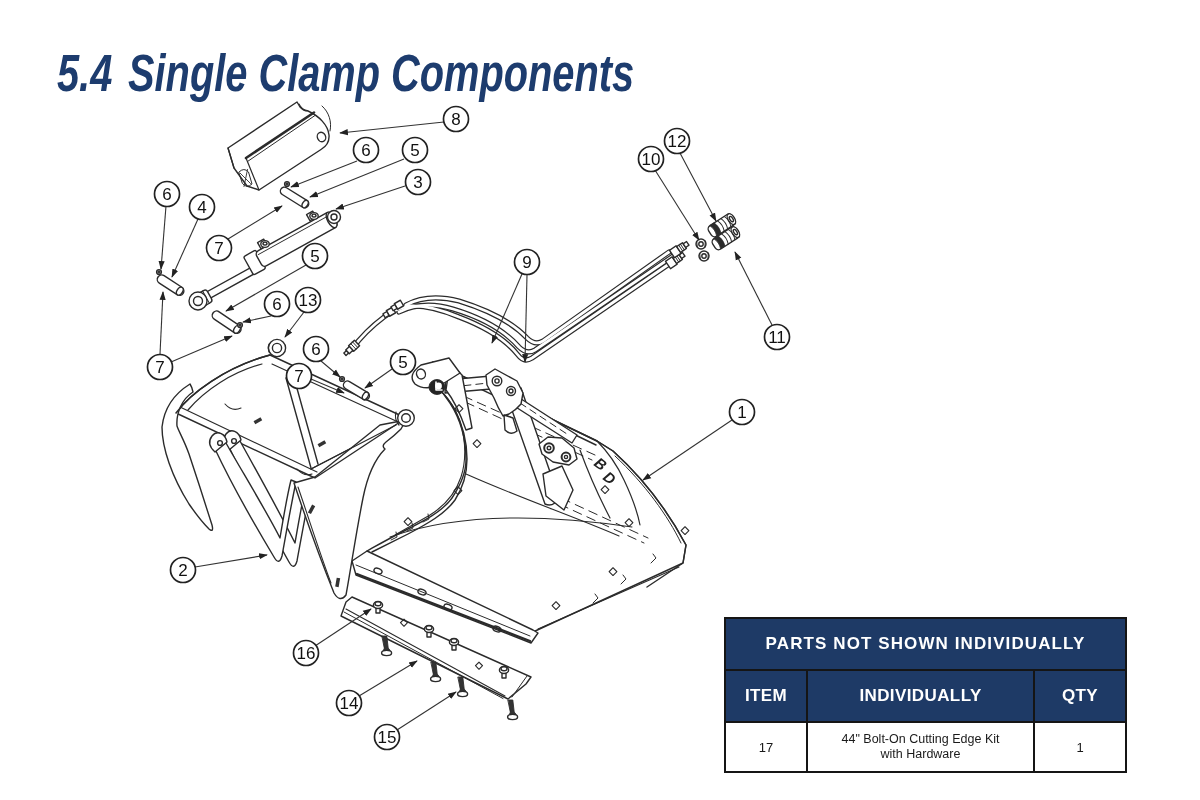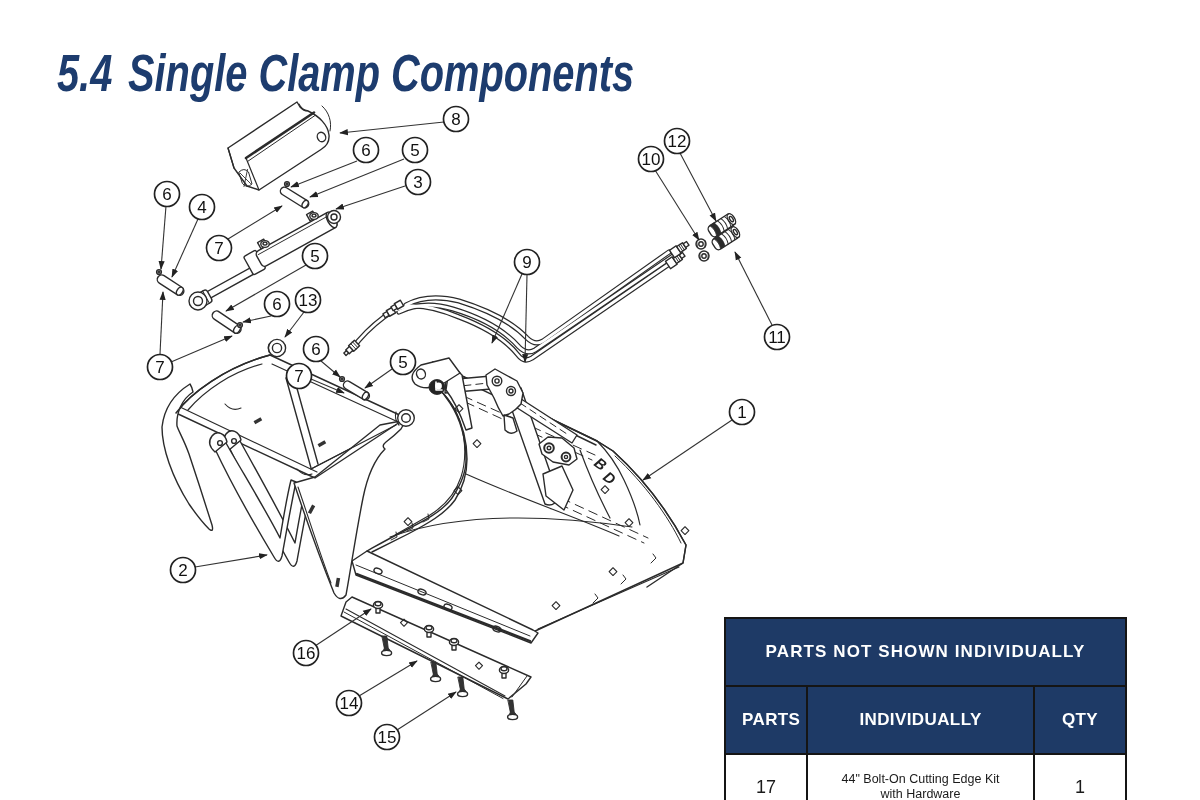"PARTS NOT SHOWN INDIVIDUALLY" #tbl td { padding: 16px -> 8px }
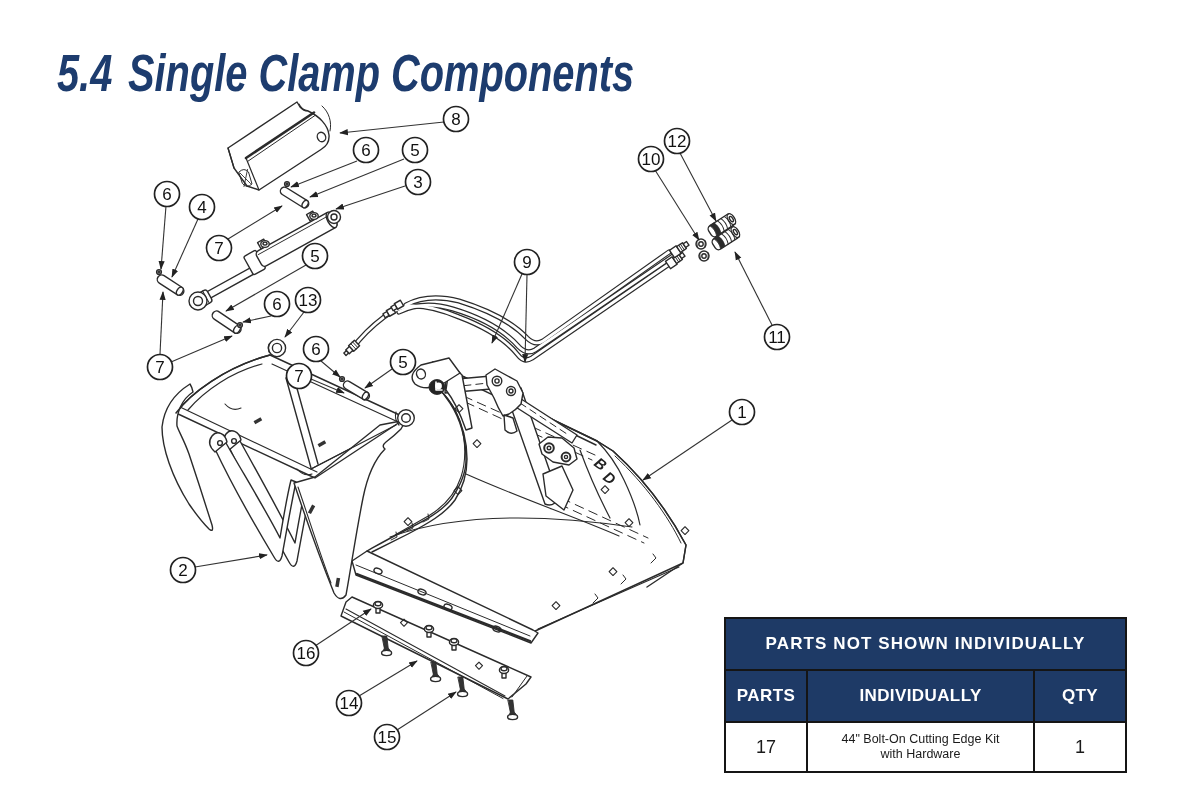"PARTS" td.nav { text: PARTS -> ITEM }
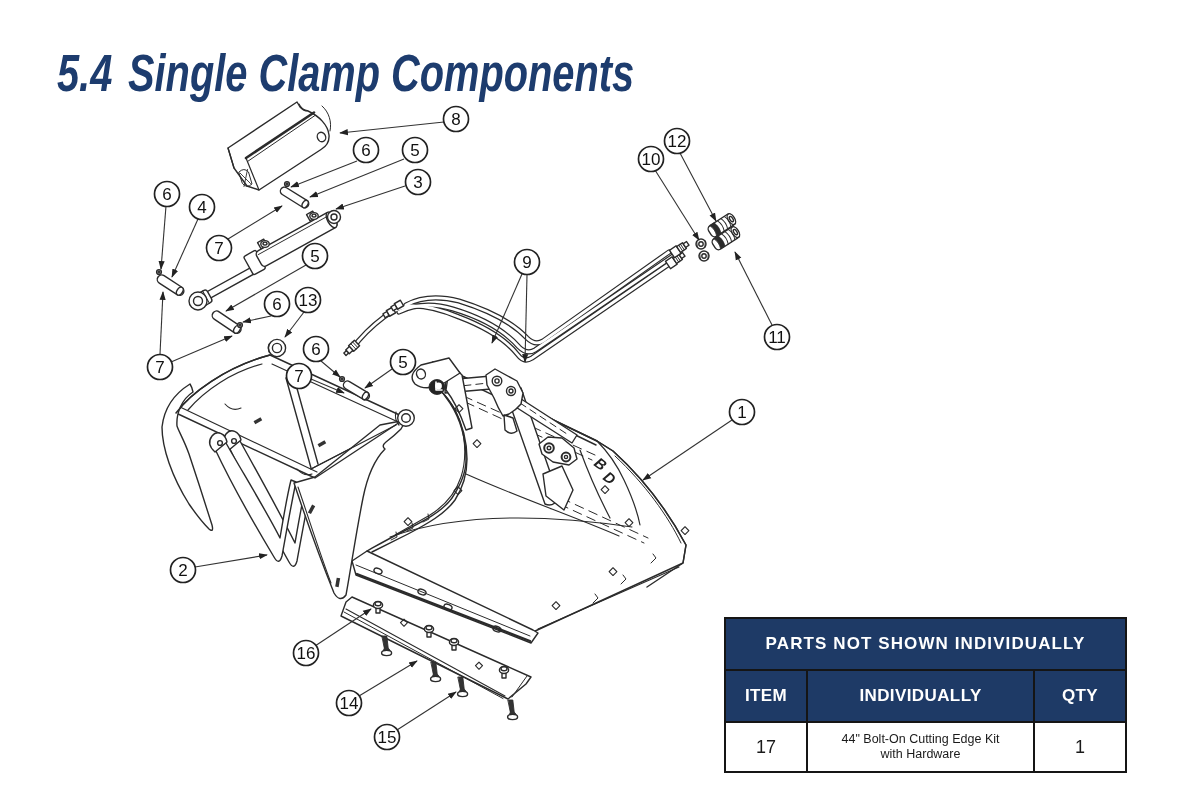"17" .num { font-size: 18px -> 13px }
